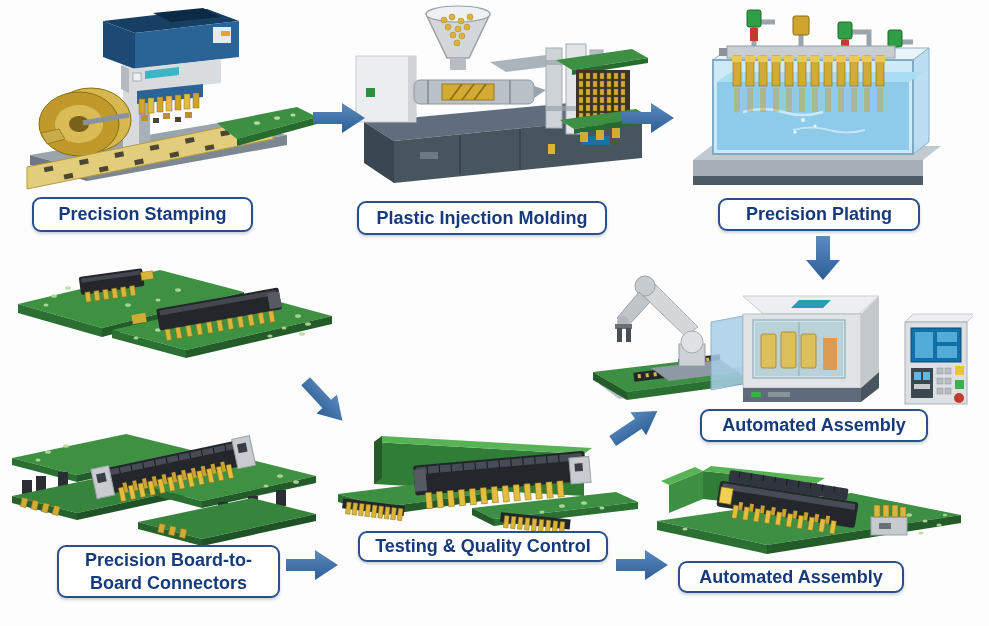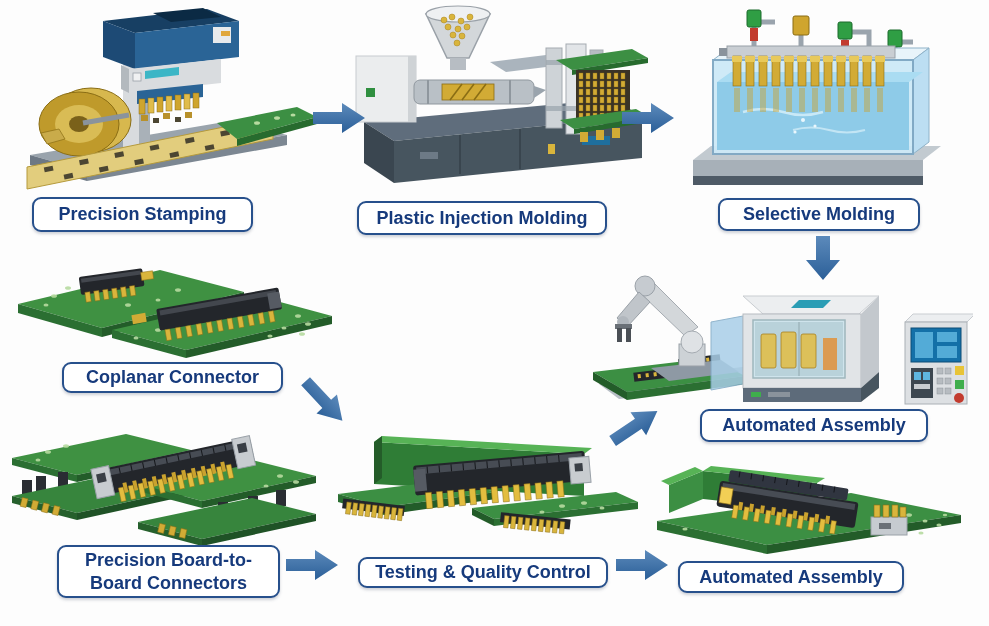"Selective Molding" div.lbl { text: Selective Molding -> Precision Plating }
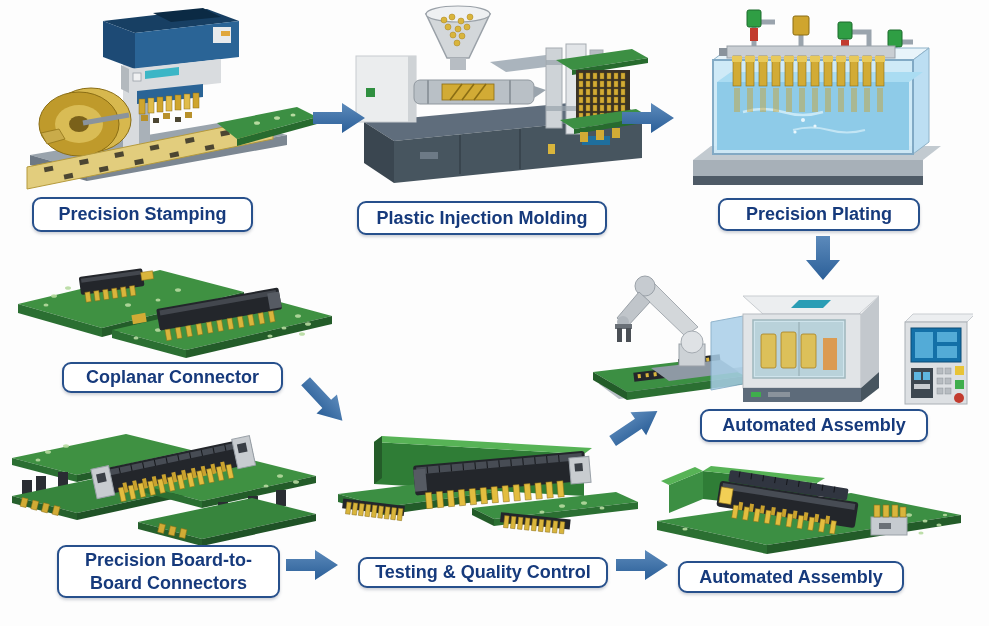"Coplanar Connector" div.lbl { html: <div>Coplanar Connector</div> -> none }
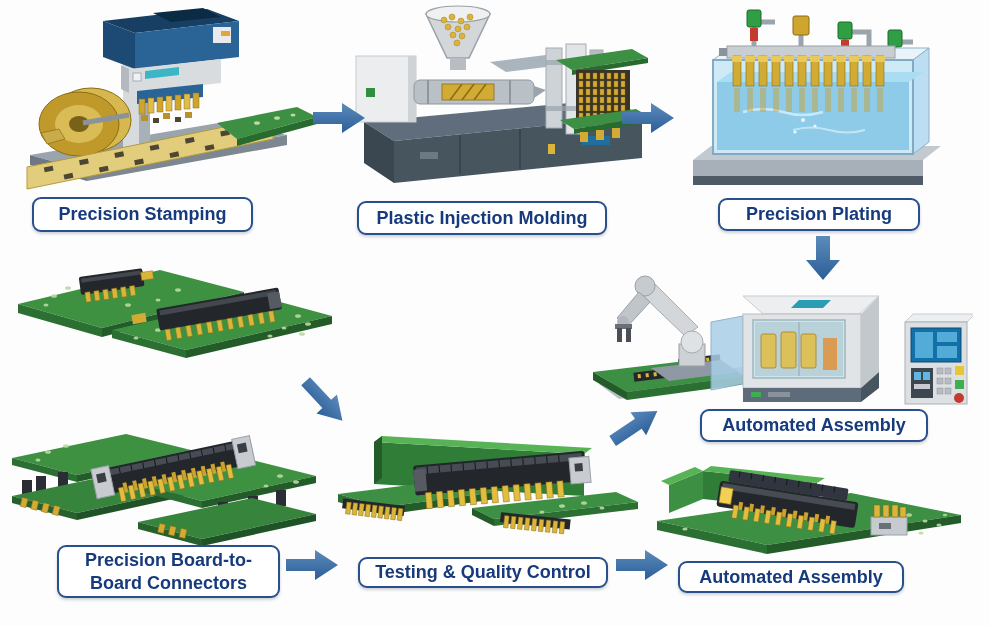"Testing & Quality Control" div.lbl { top: 557px -> 531px }
